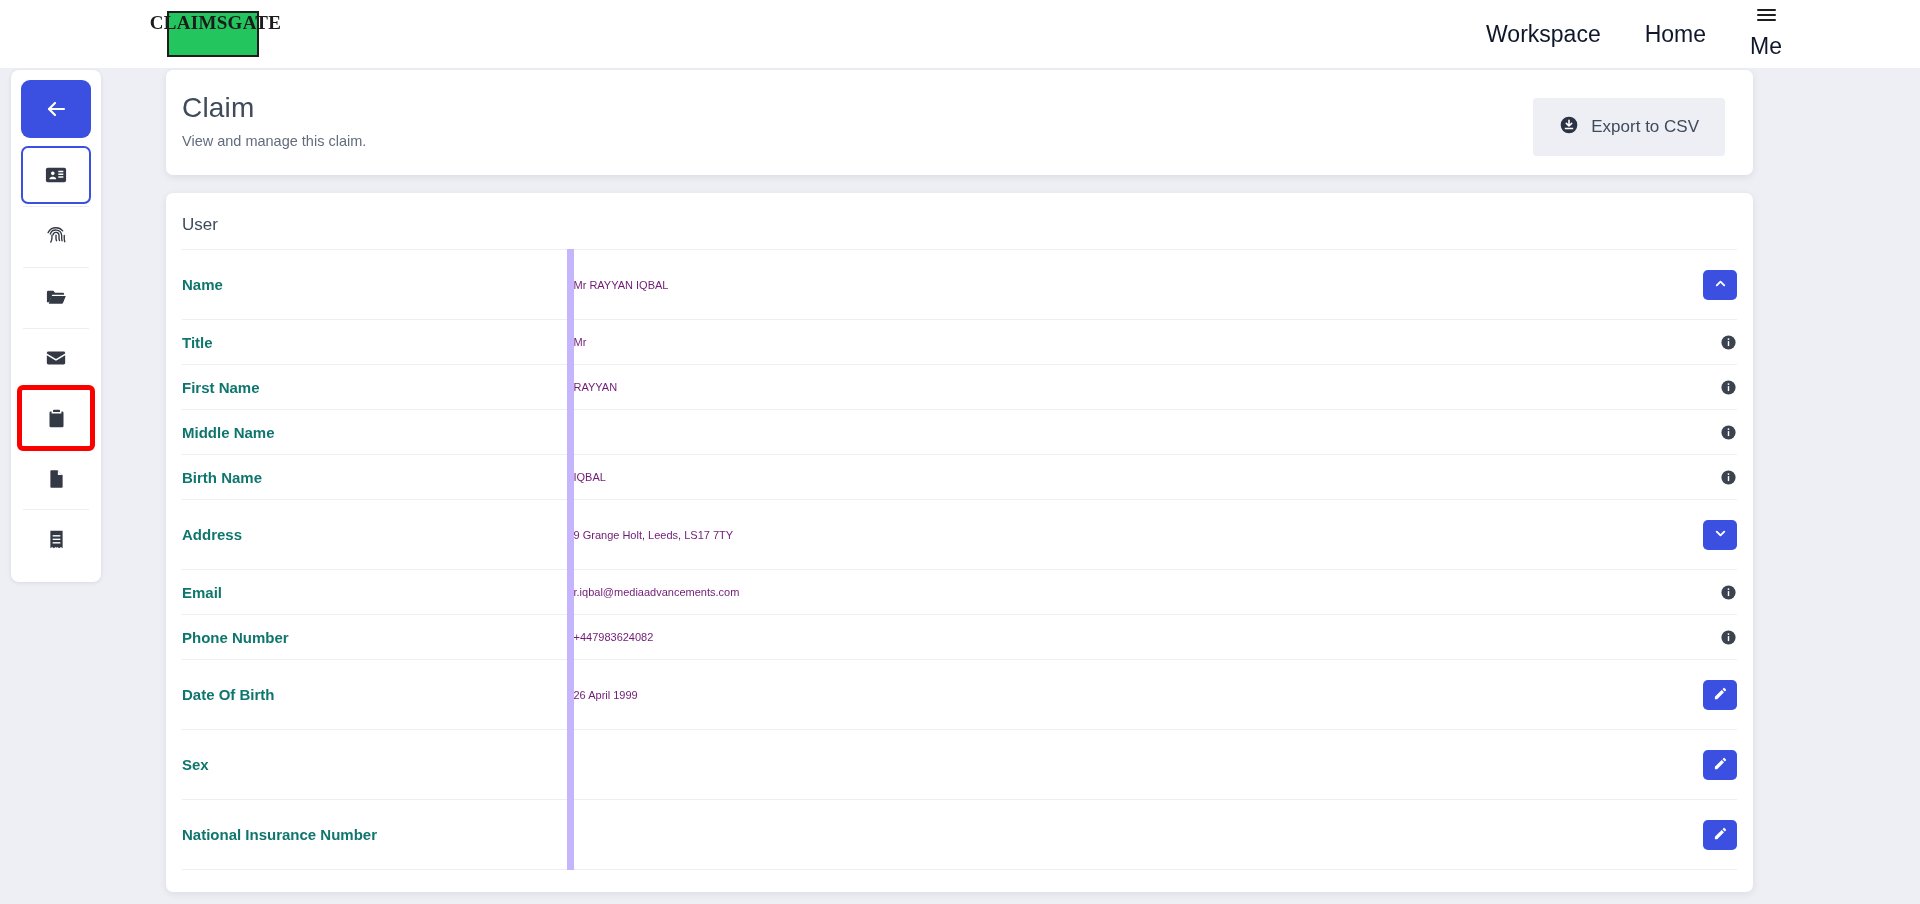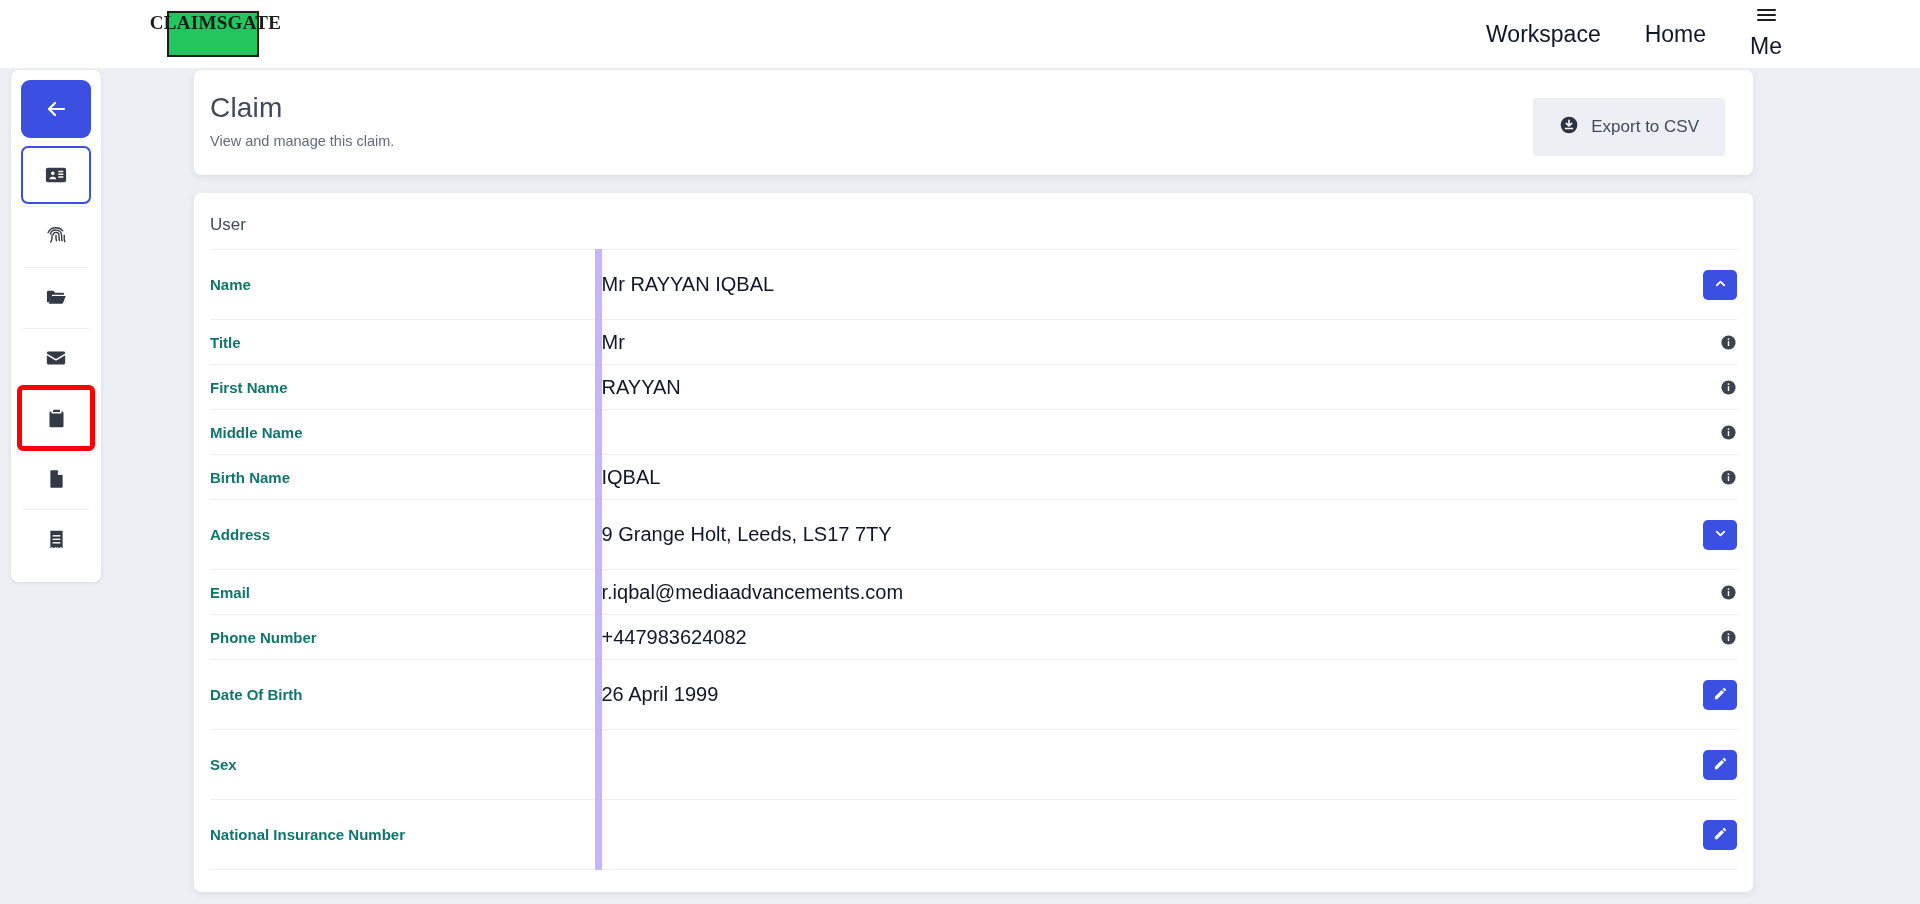"Claim" .card { margin-left: 28px -> none }
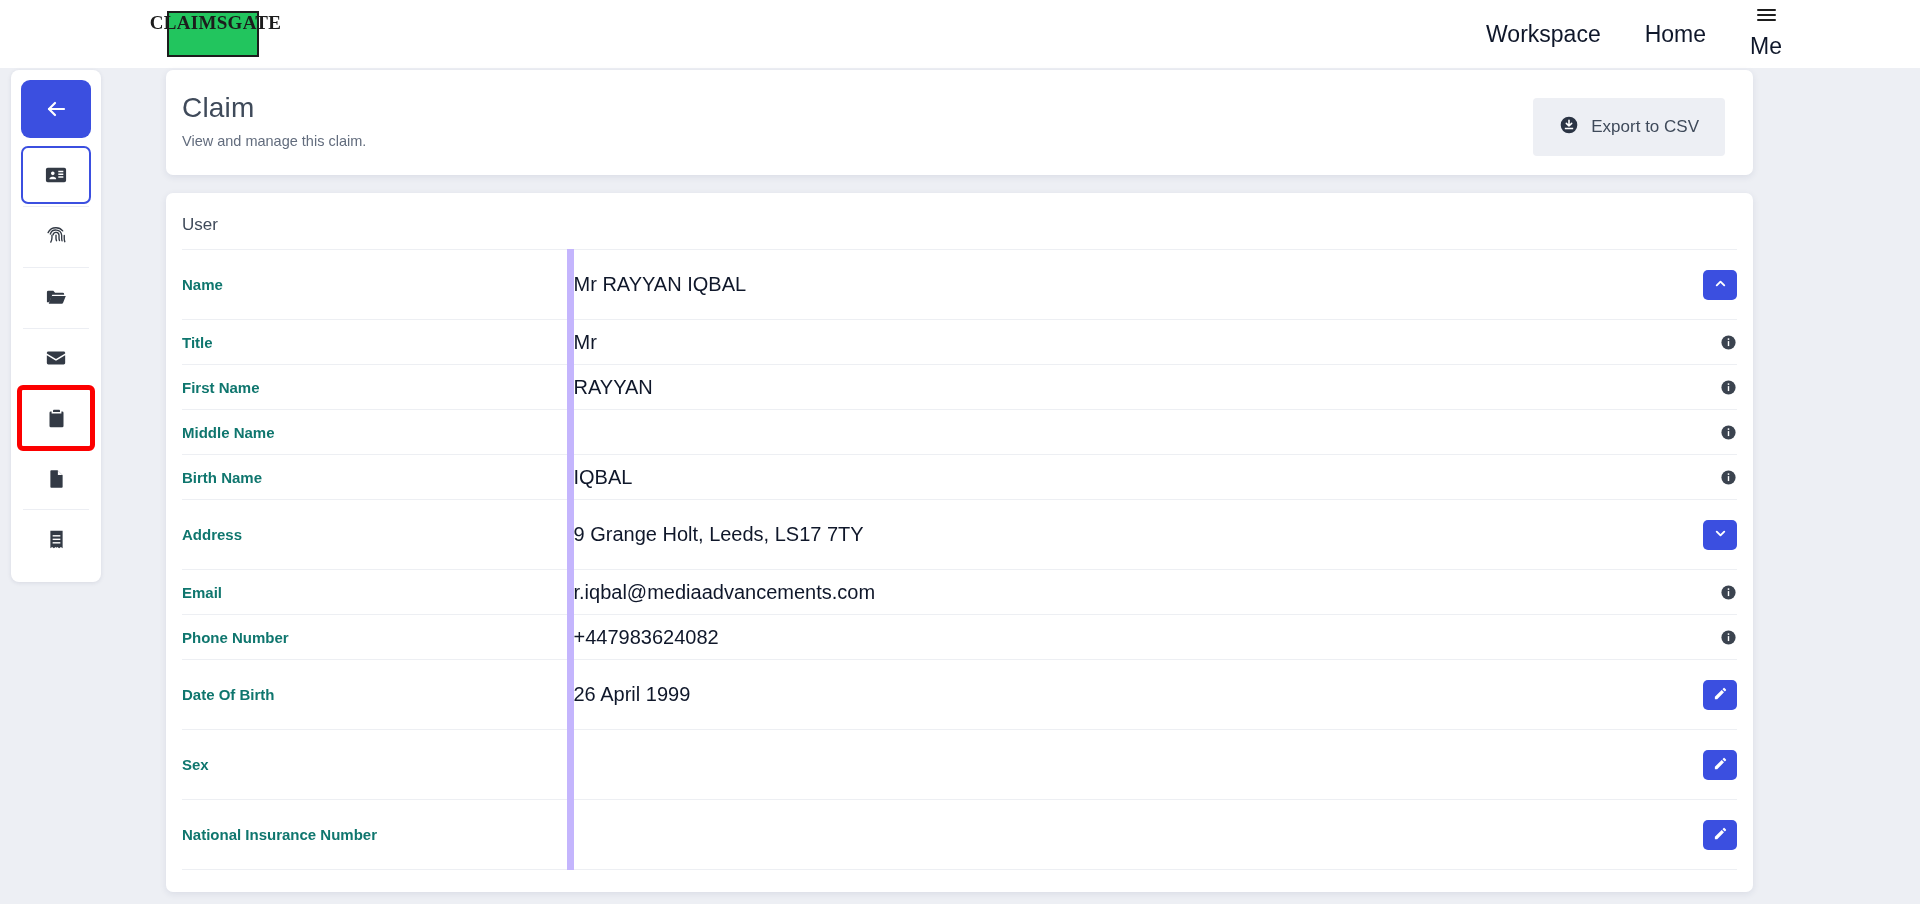"Mr RAYYAN IQBAL" td.v { color: #0f172a -> #701a75; font-size: 20px -> 11px }
